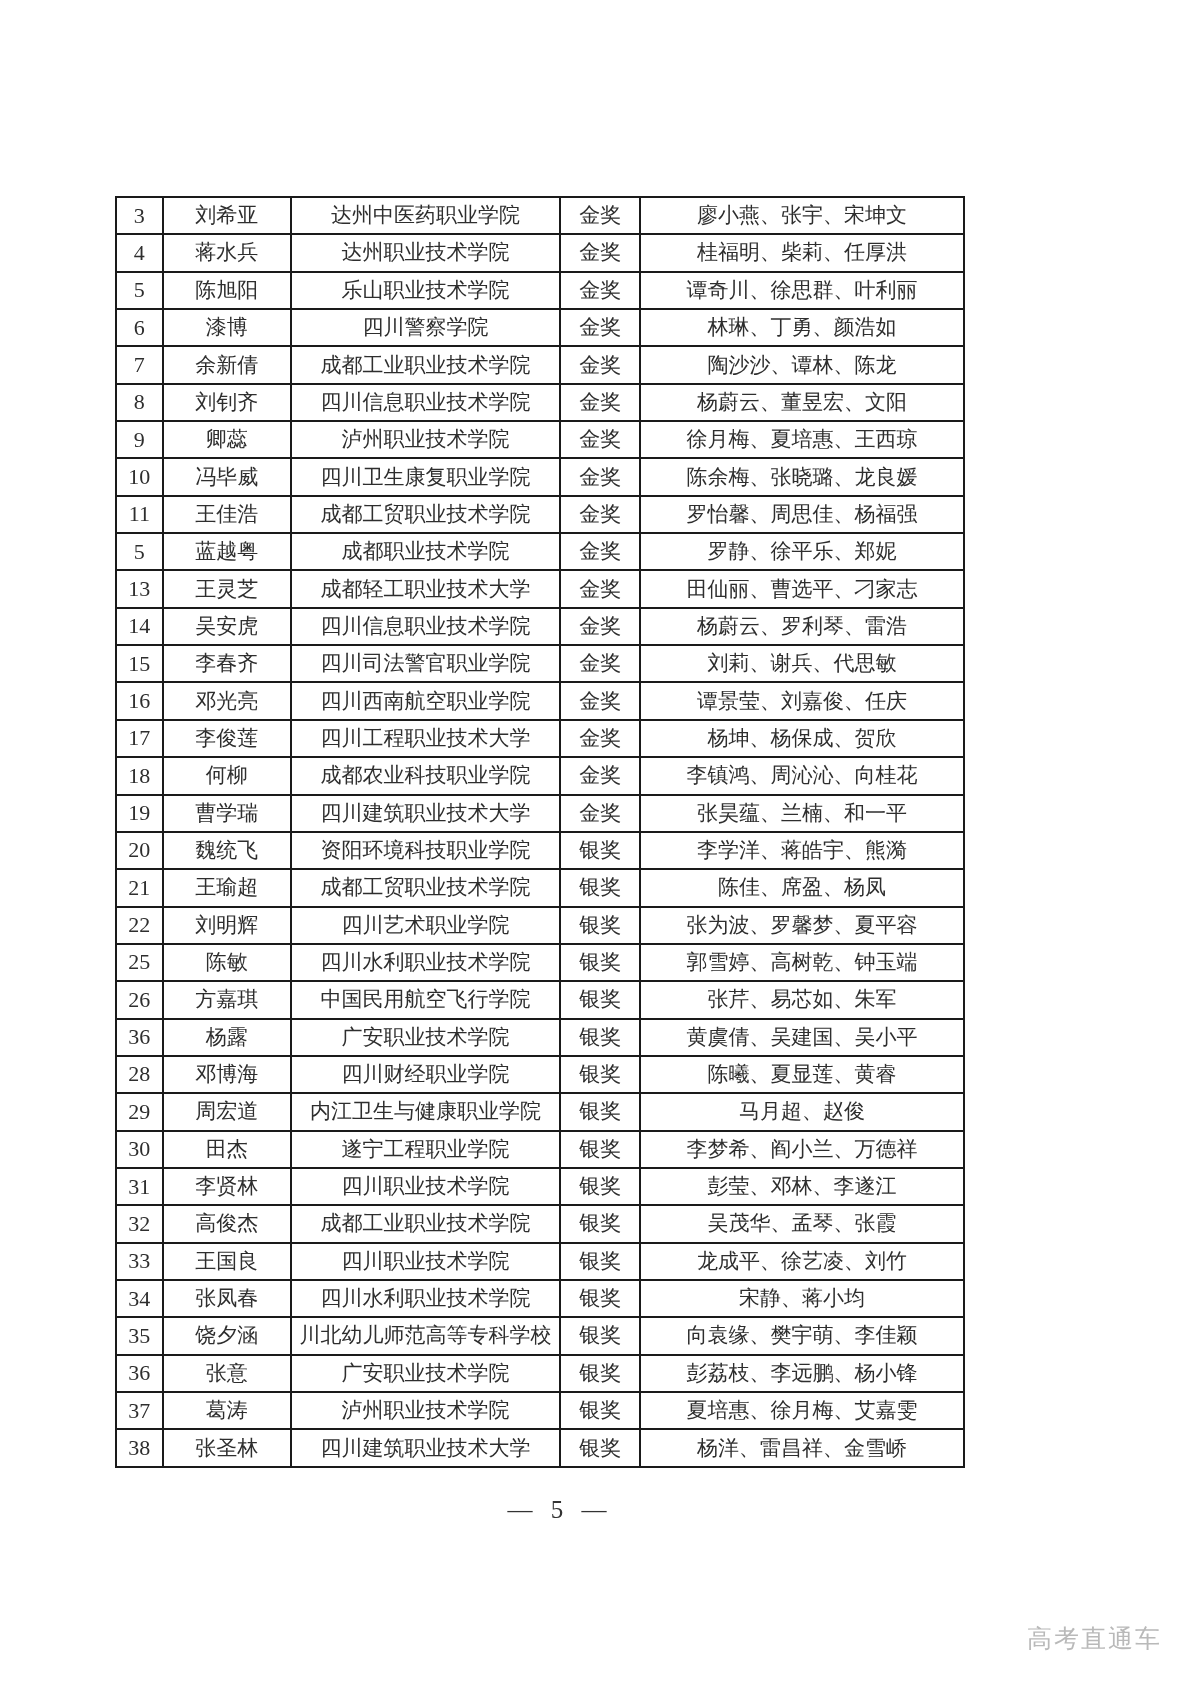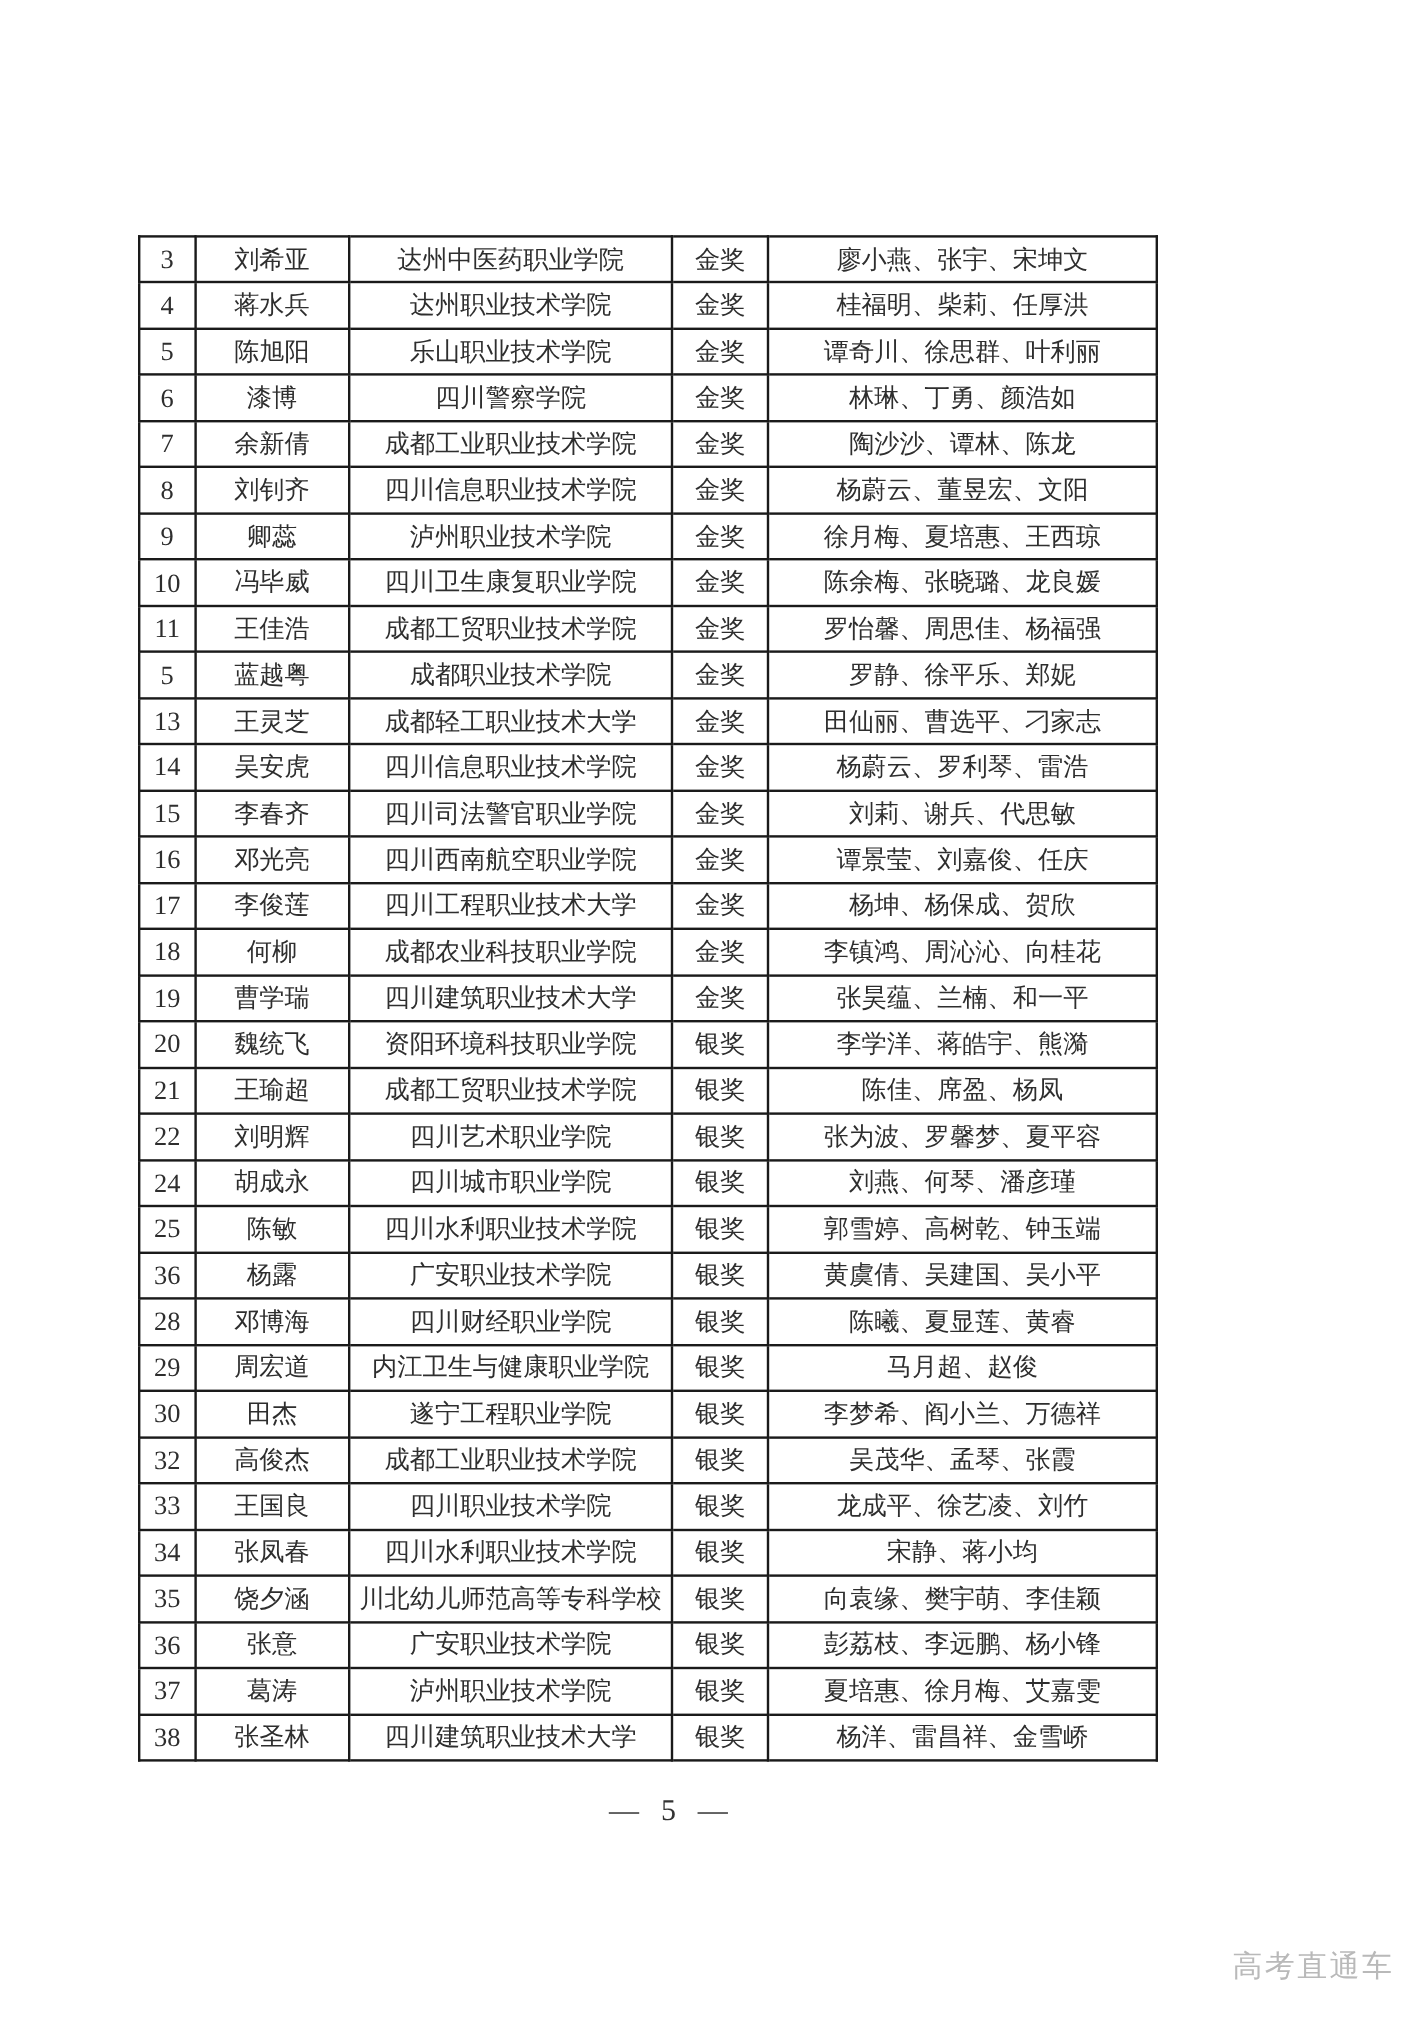"24" tr { html: <tr> <td>24</td> <td>胡成永</td> <td>四川城市职业学院</td> <td>银奖</td> <td>刘燕、何琴、潘彦瑾</td> </tr> -> none }
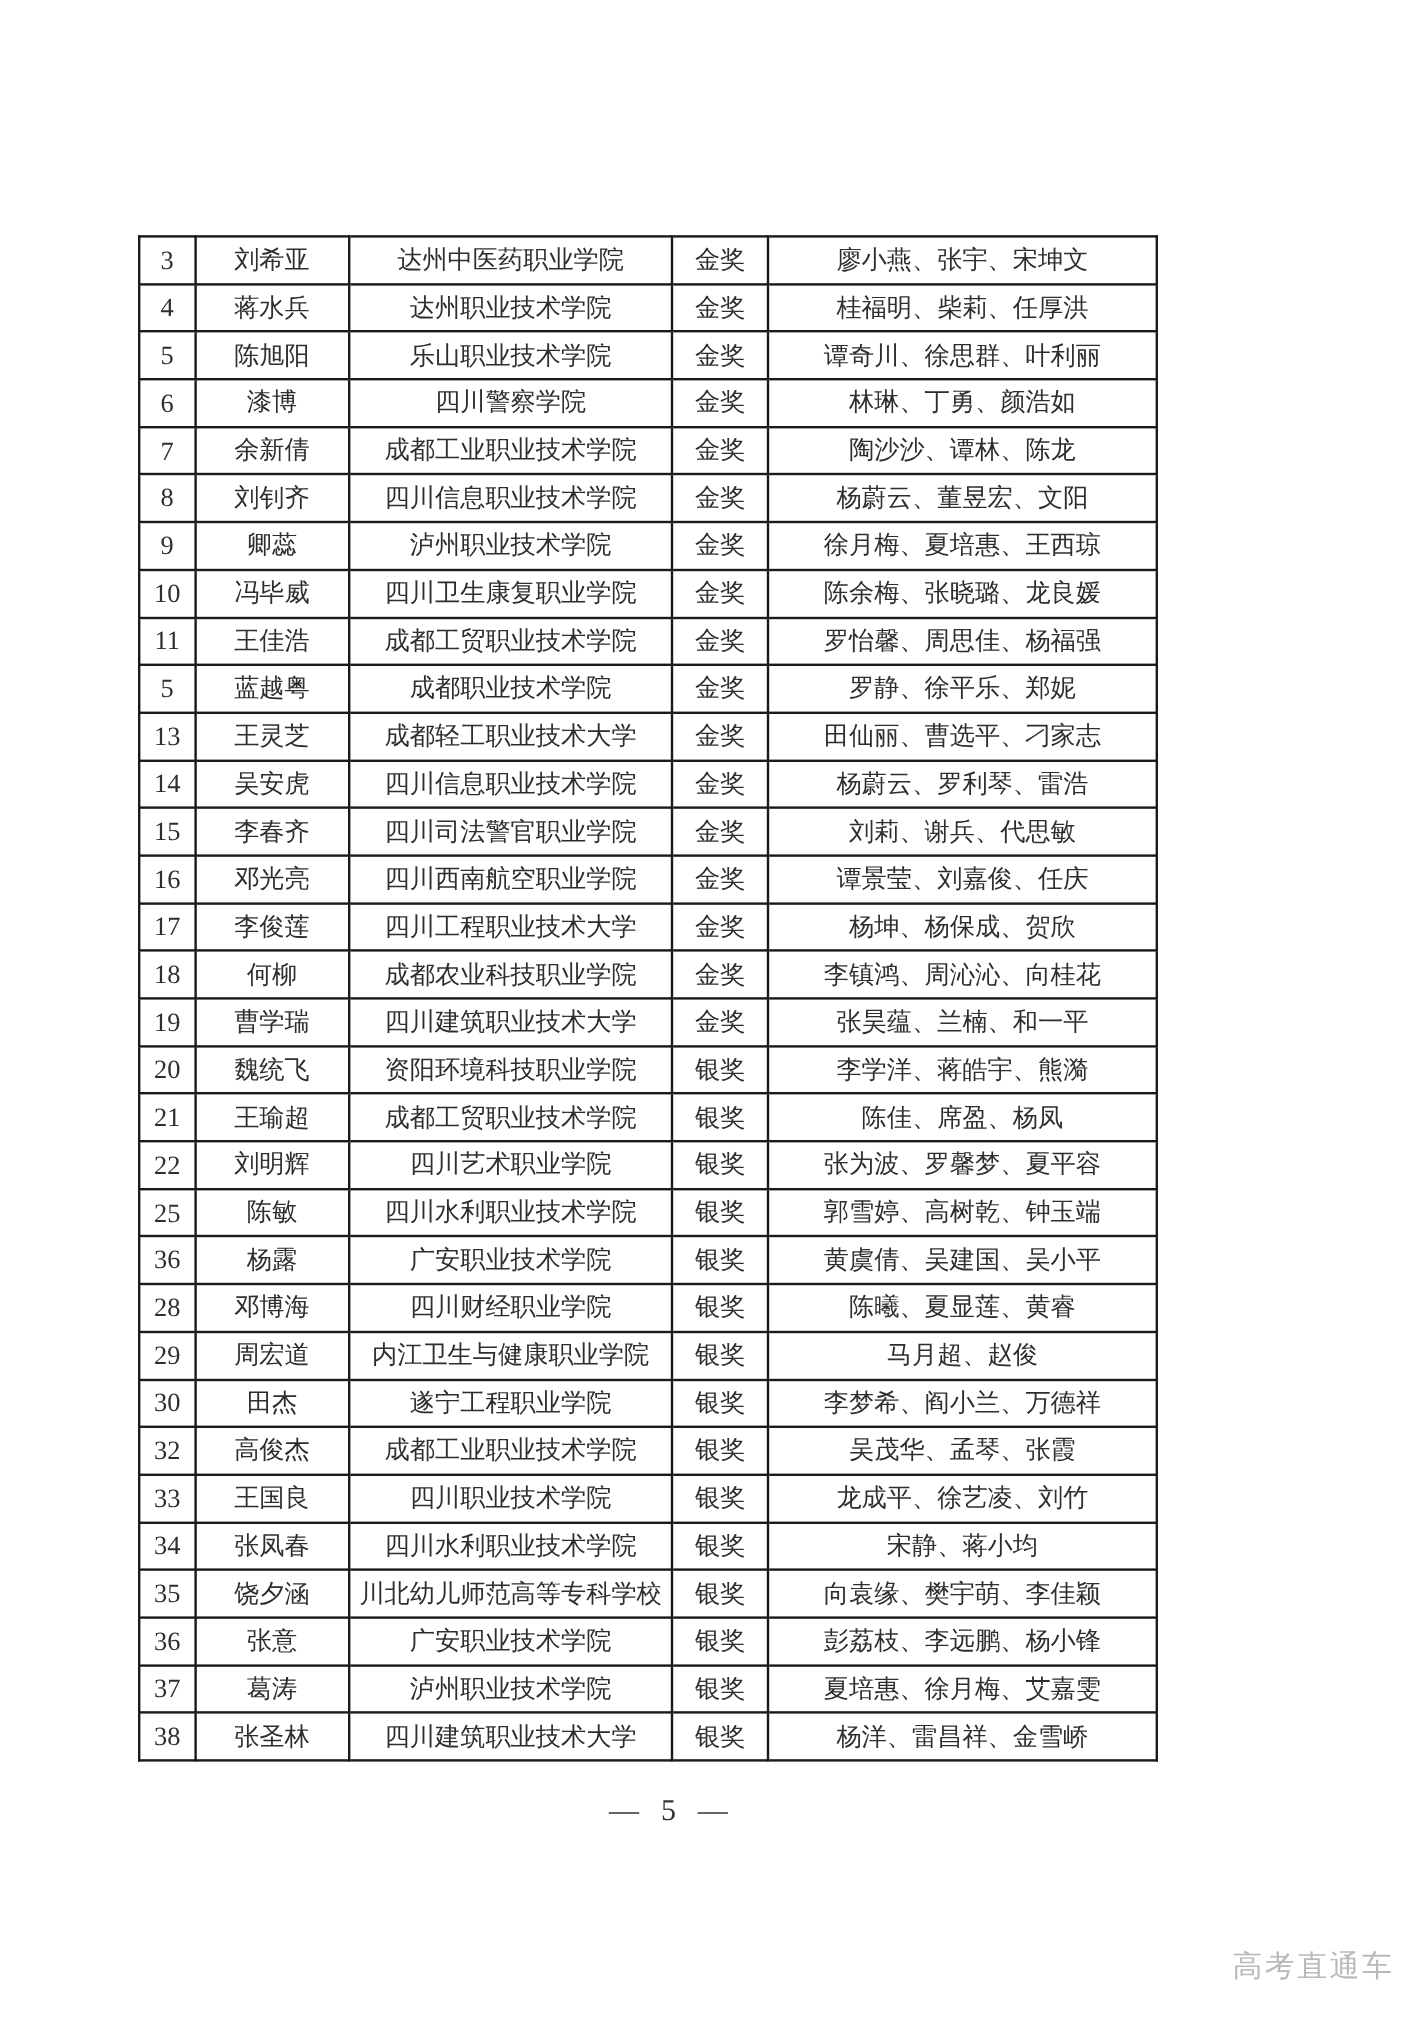"26" tr { html: none -> <tr> <td>26</td> <td>方嘉琪</td> <td>中国民用航空飞行学院</td> <td>银奖</td> <td>张芹、易芯如、朱军</td> </tr> }
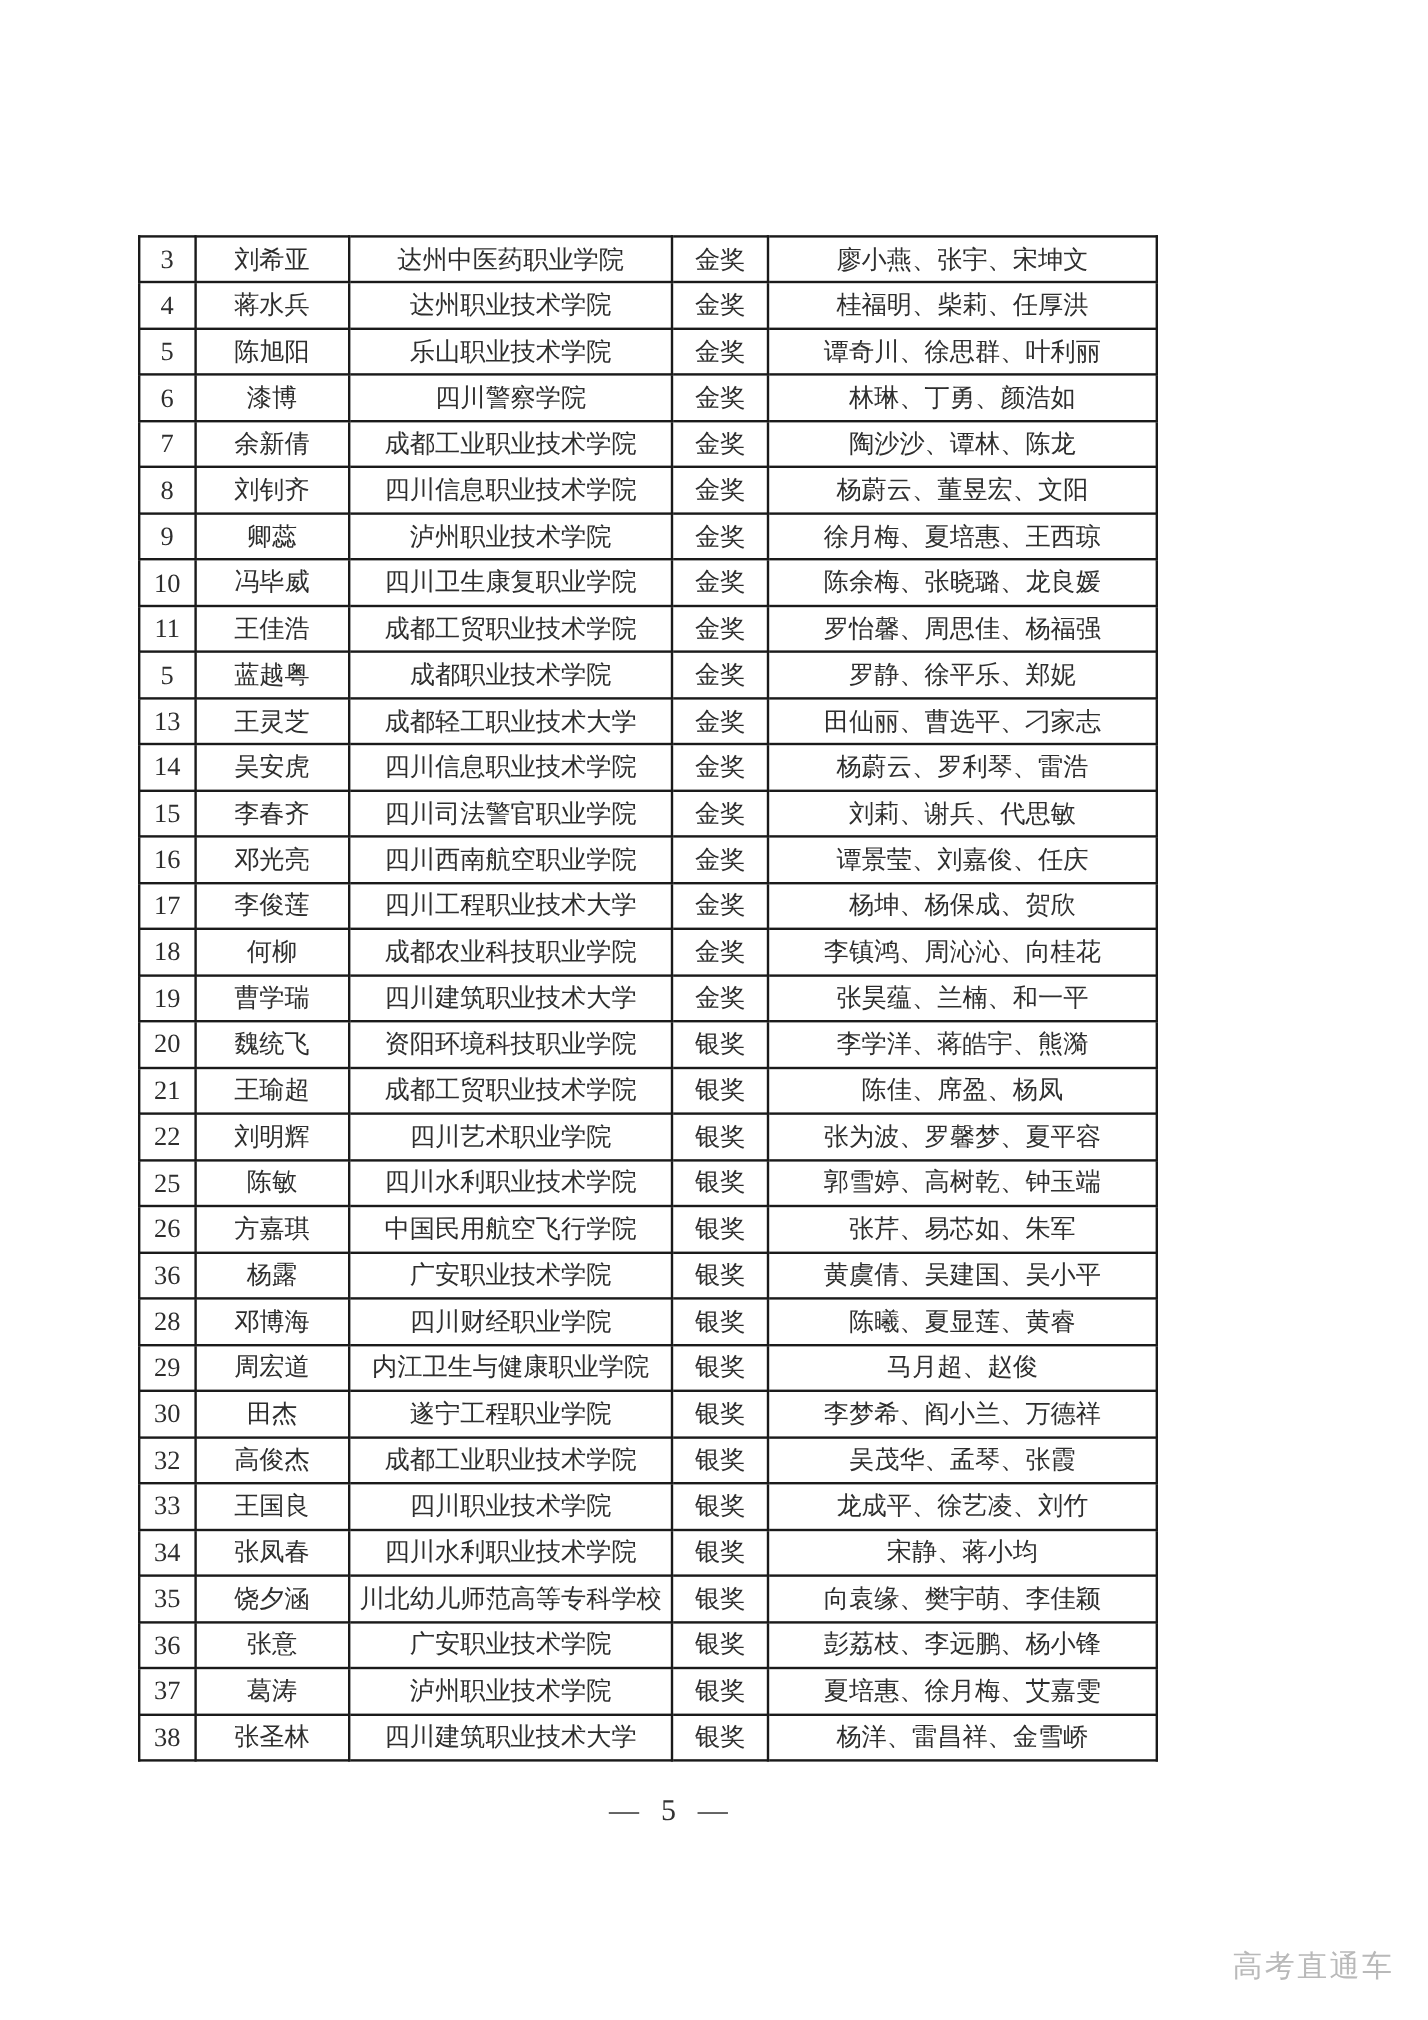"31" tr { html: none -> <tr> <td>31</td> <td>李贤林</td> <td>四川职业技术学院</td> <td>银奖</td> <td>彭莹、邓林、李遂江</td> </tr> }
